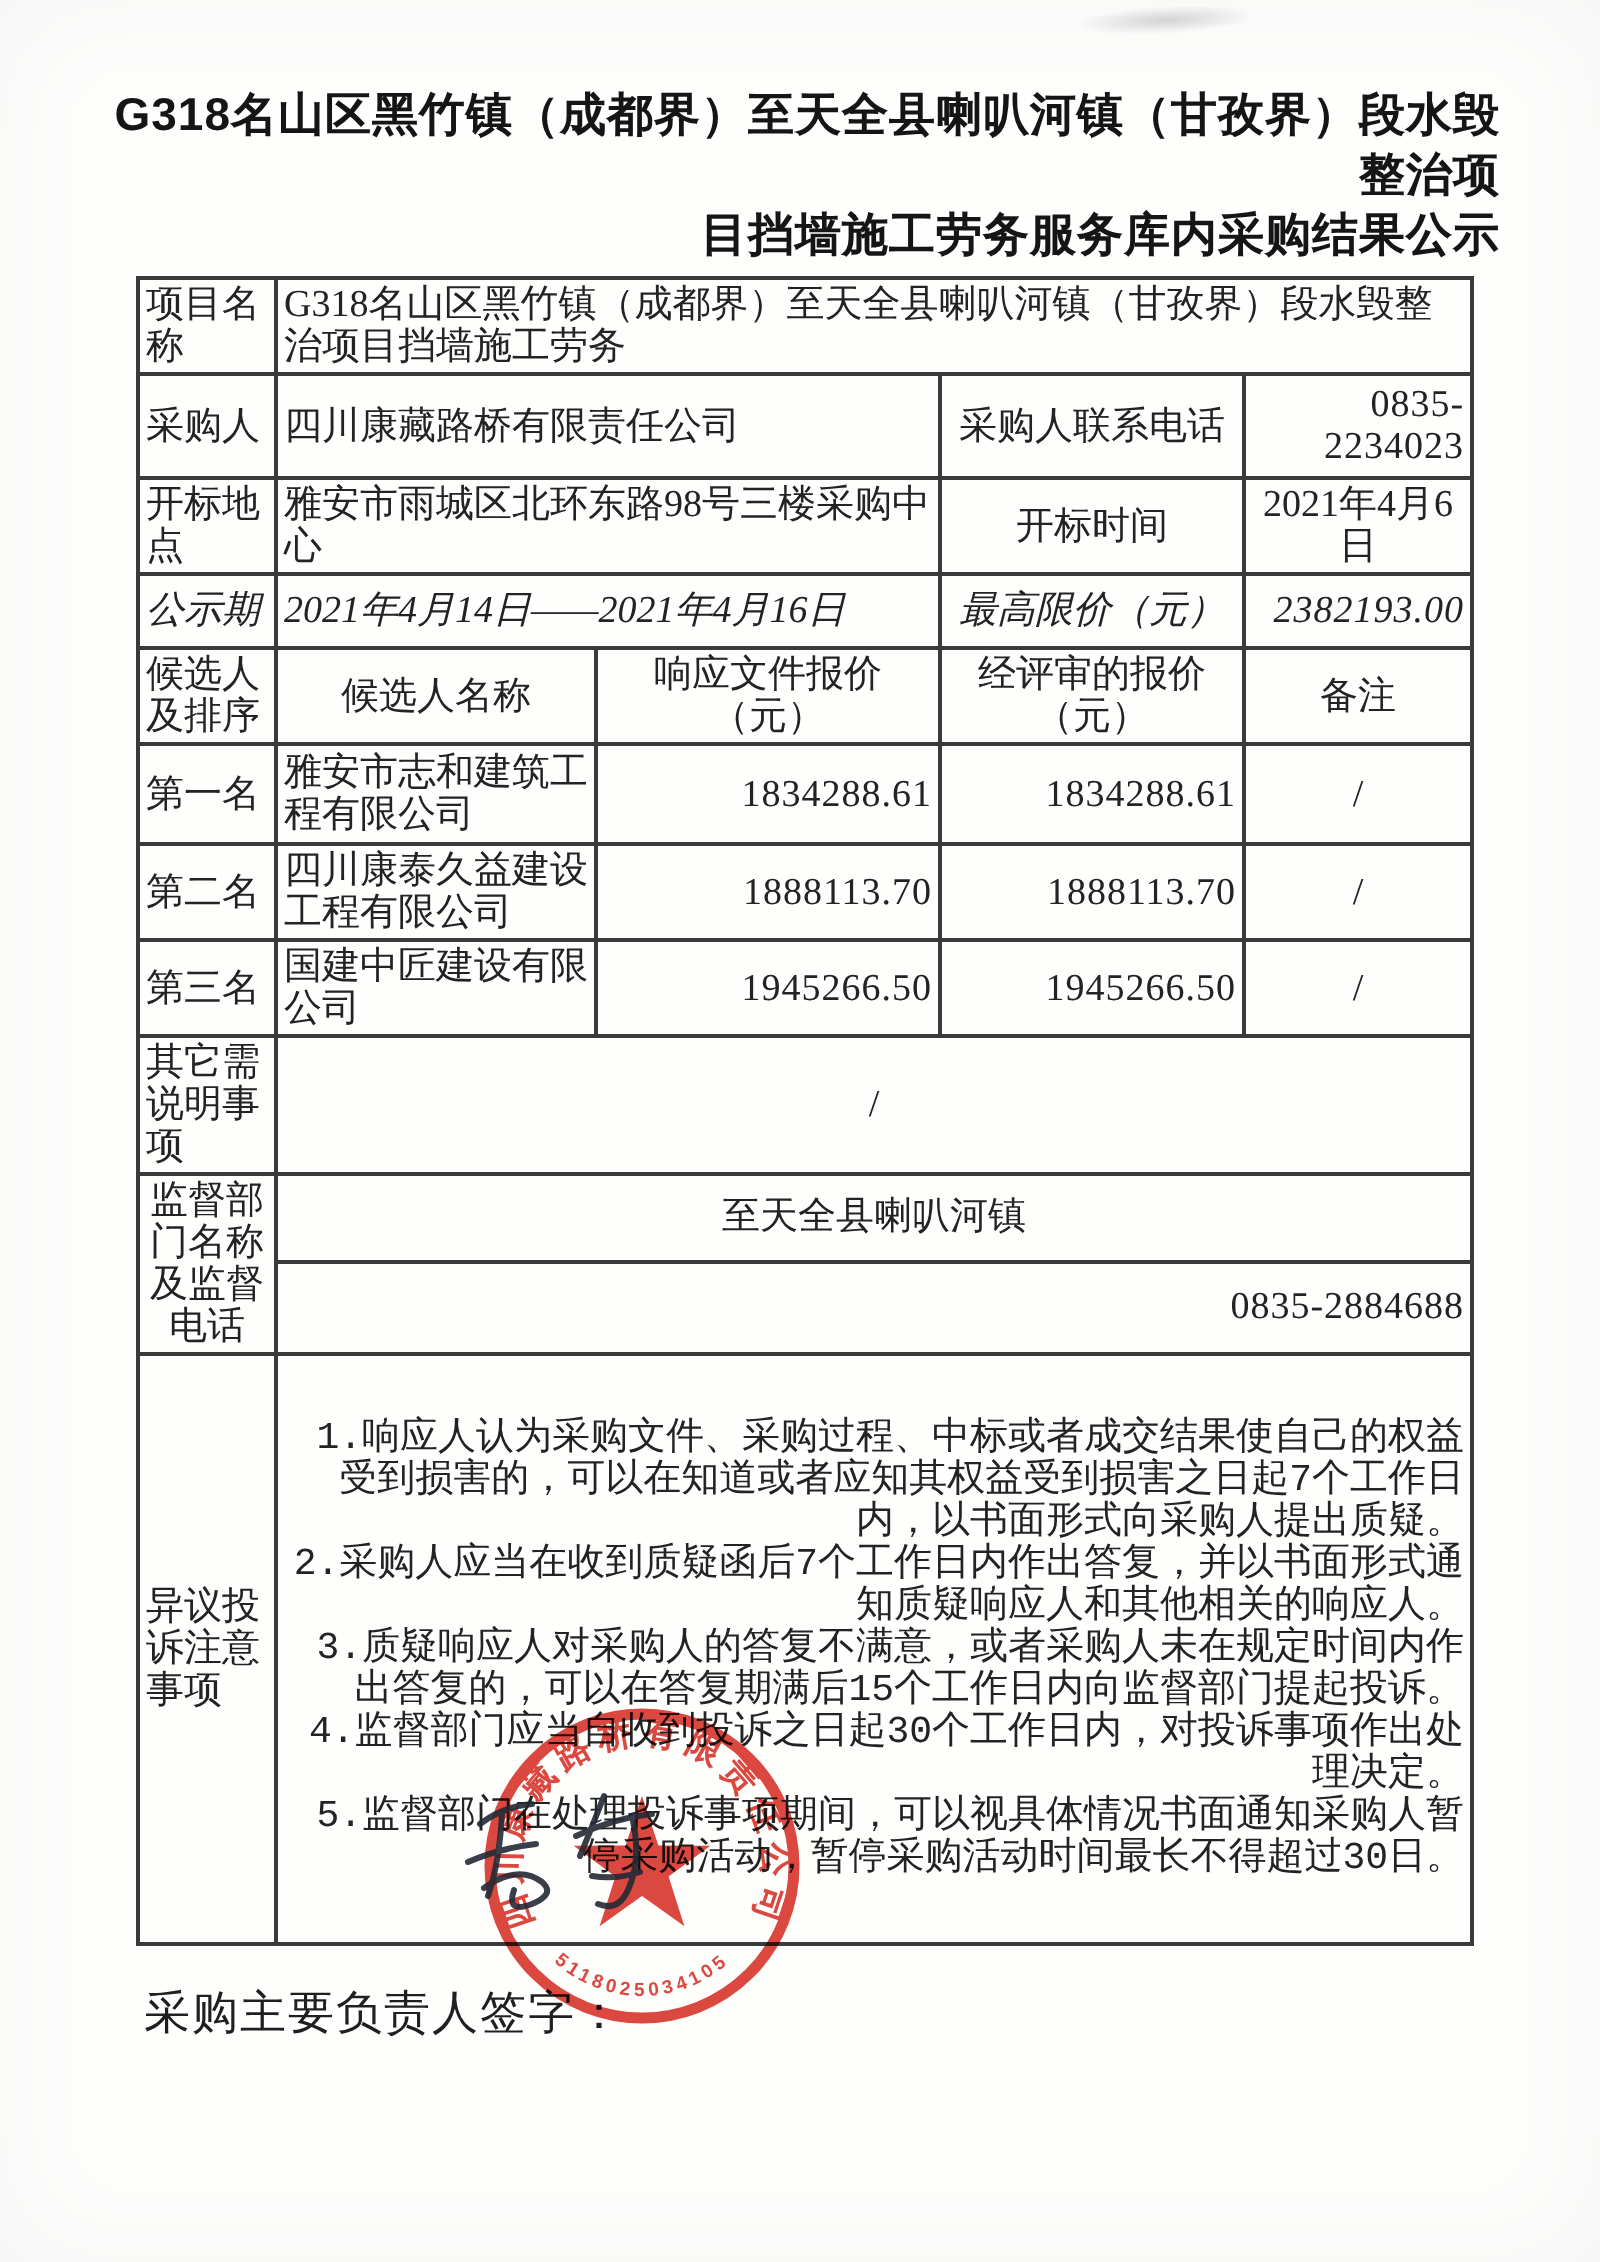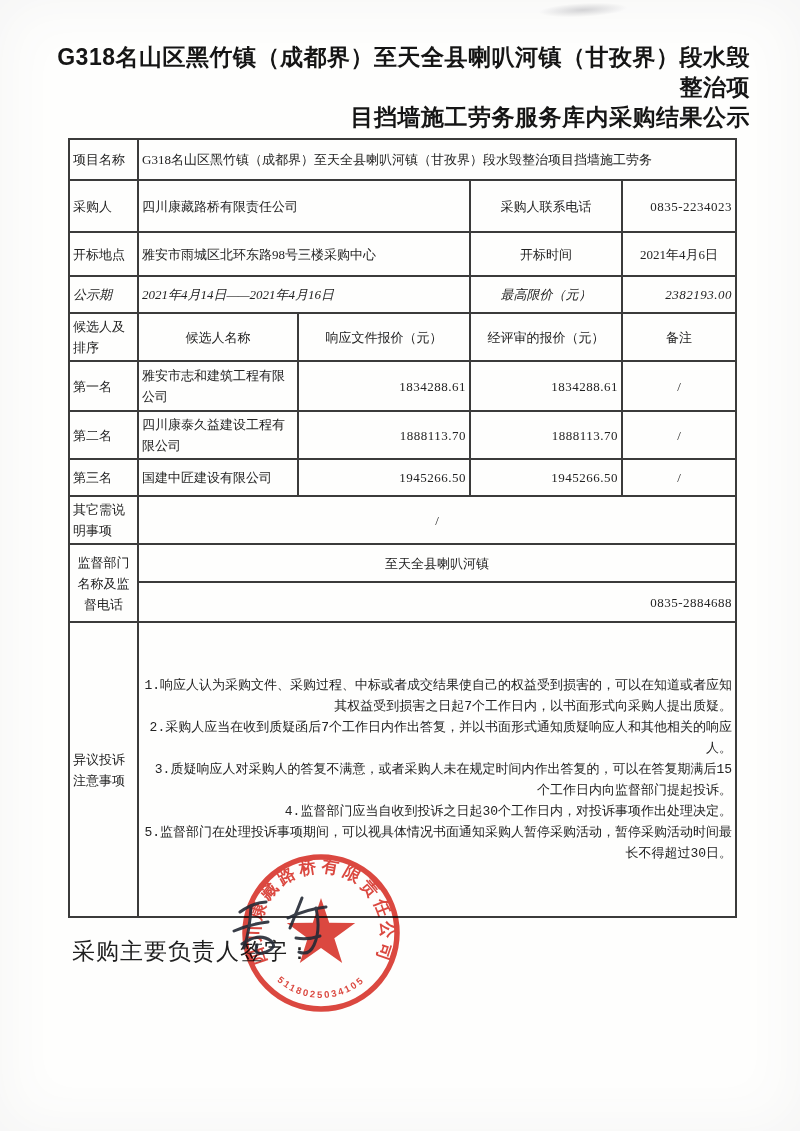"项目名称" table.doc td { font-size: 13px -> 19px }
